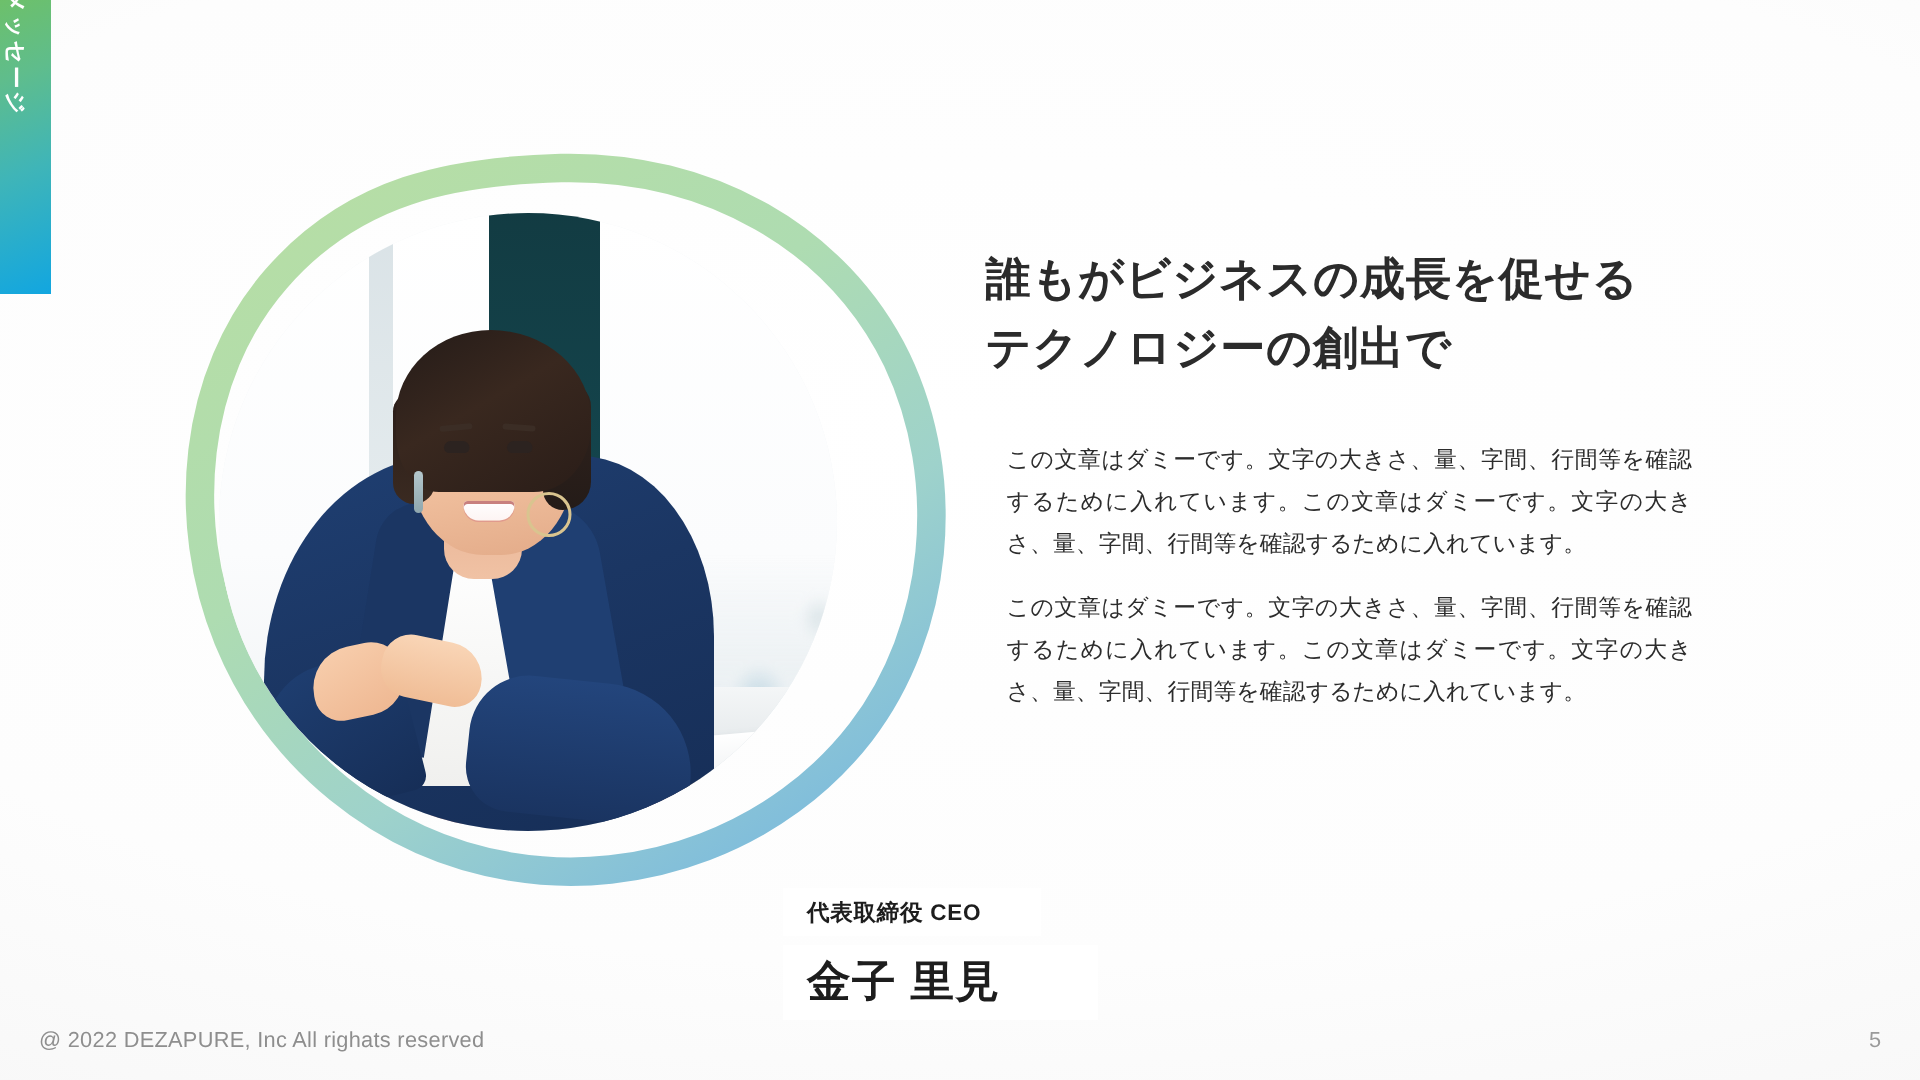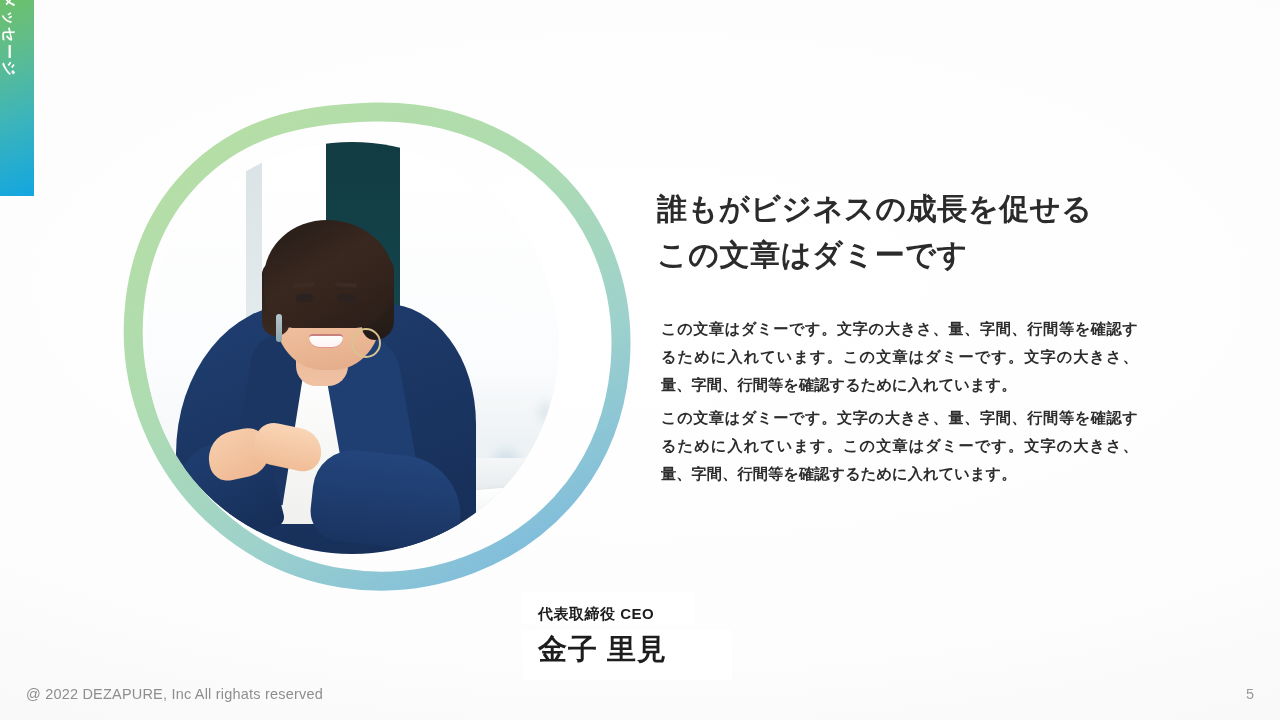"誰もがビジネスの成長を促せる" #text-col { top: 186px -> 164px }
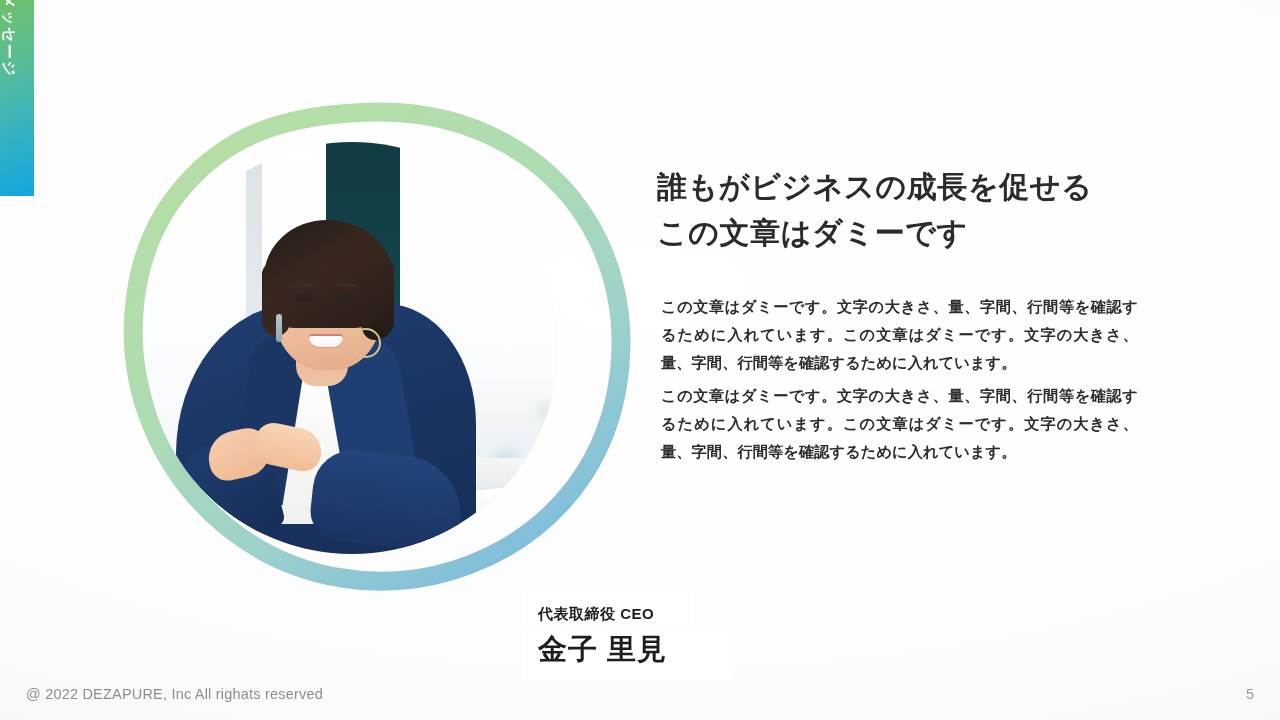"この文章はダミーです" span.hl-line { text: この文章はダミーです -> テクノロジーの創出で }
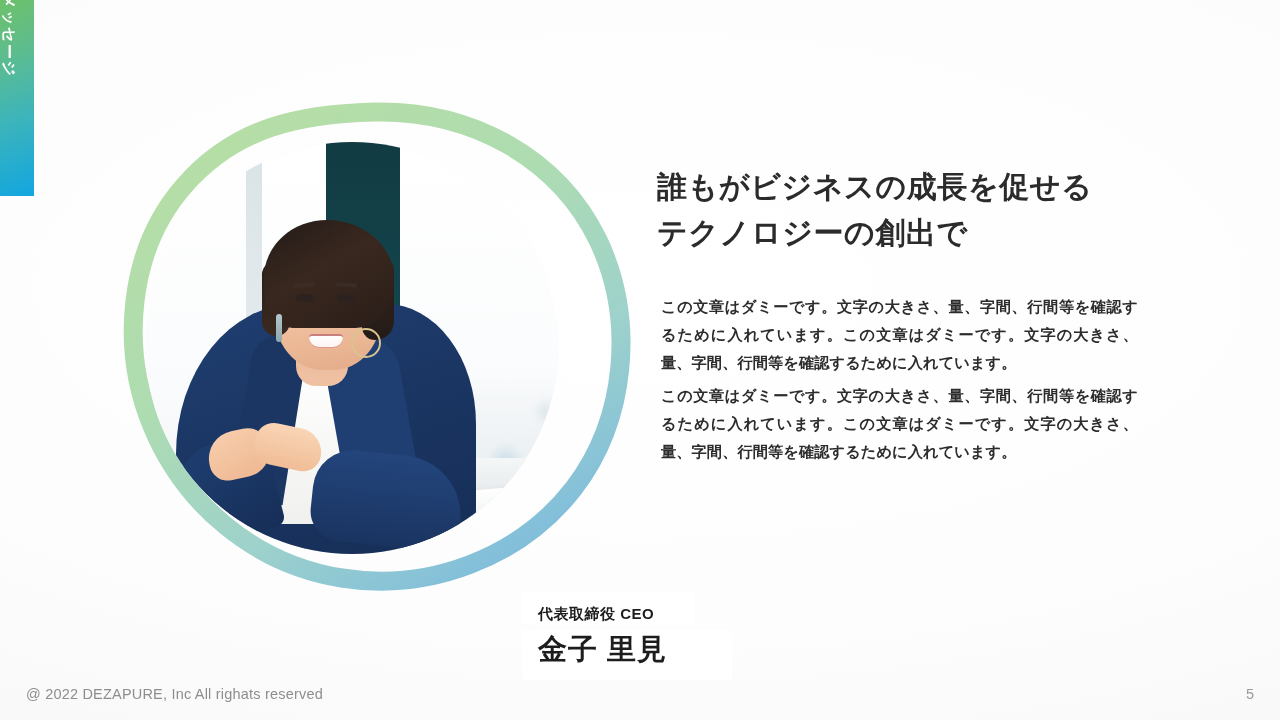"この文章はダミーです。文字の大きさ、量、字間、行間等を確認するために入れています" #body-block p { font-weight: bold -> normal; margin: 4px -> 14px }
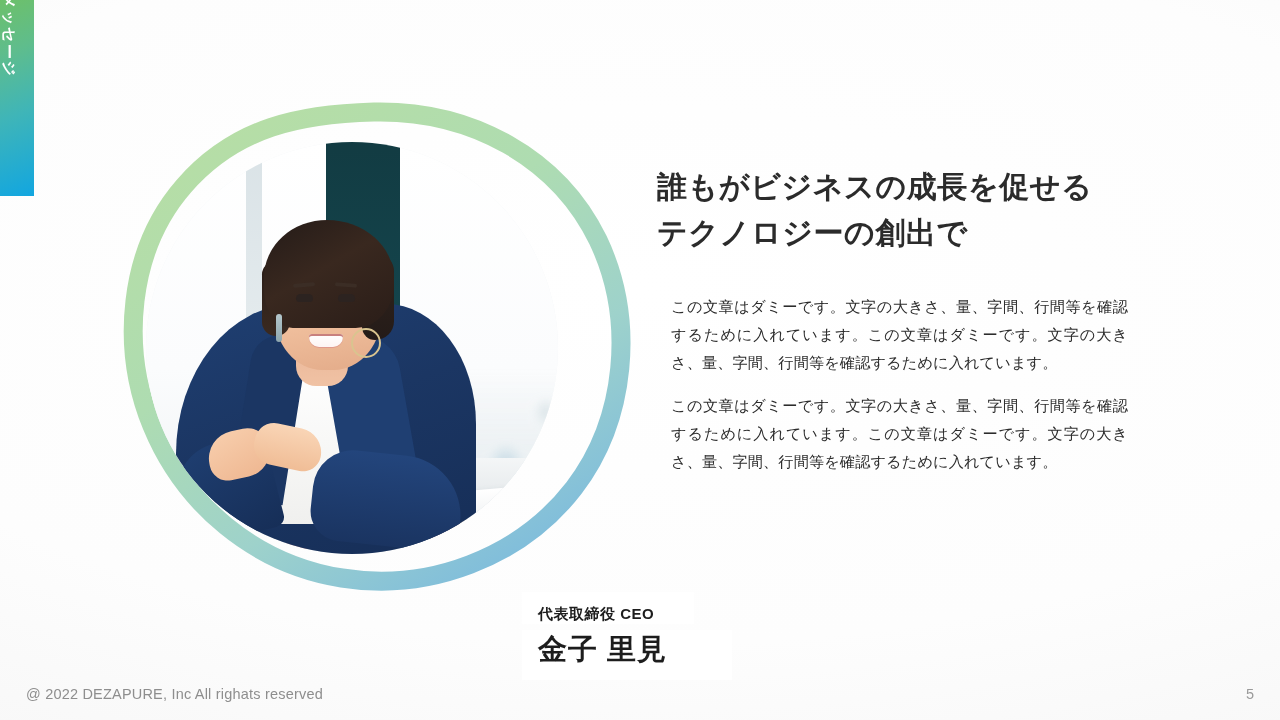"代表取締役 CEO" #title-card { align-items: flex-end -> center }
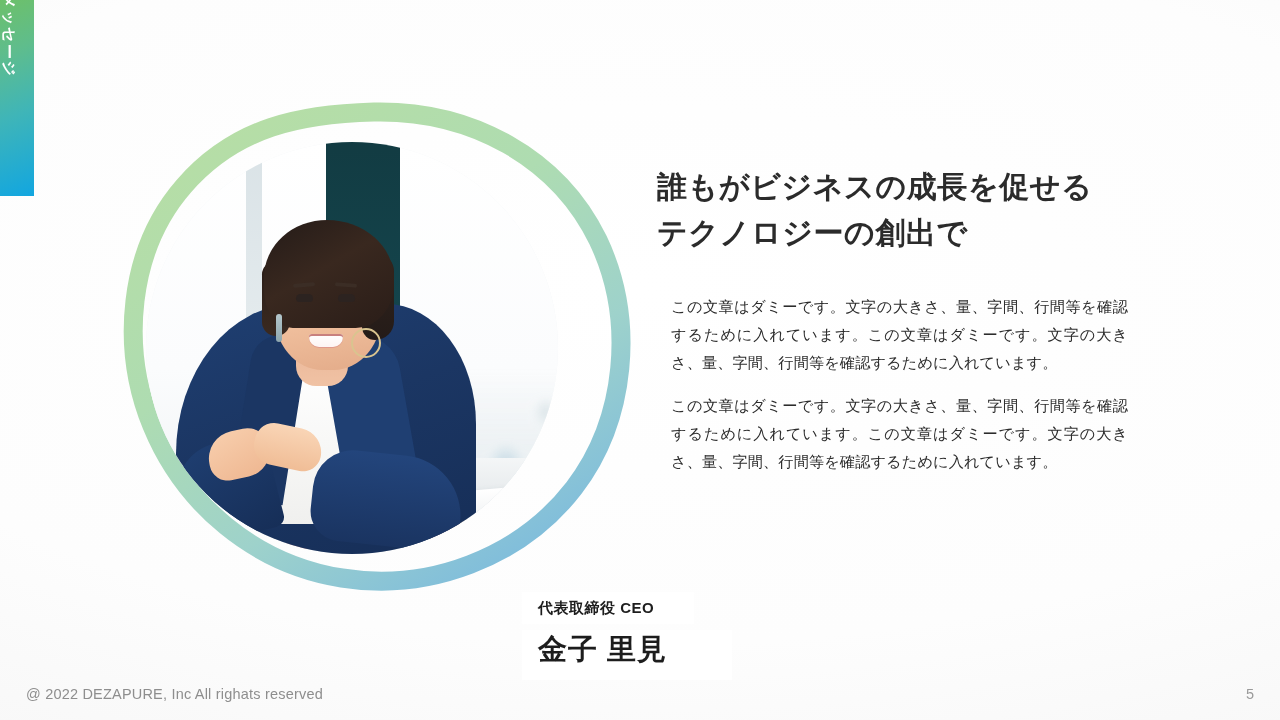"金子 里見" #name-card { align-items: none -> center }
